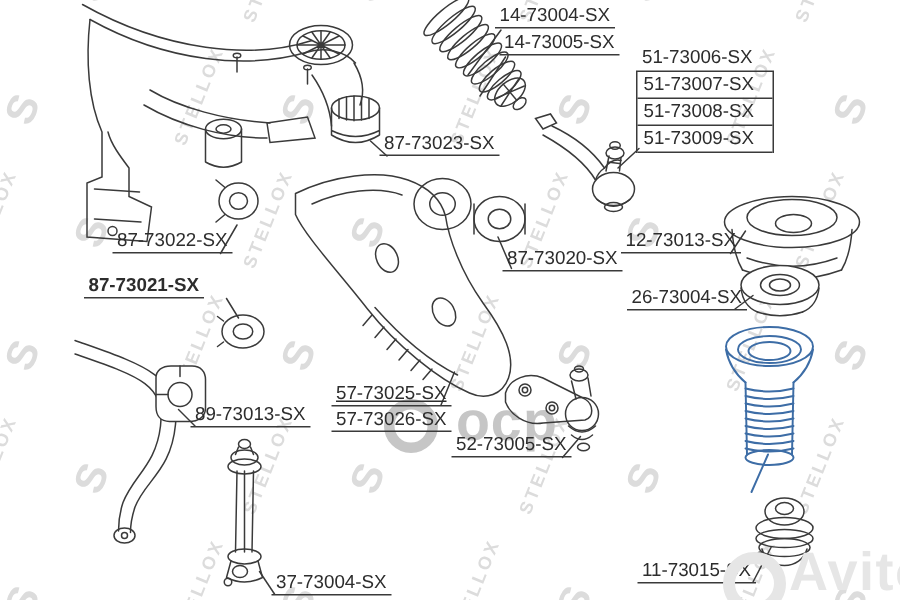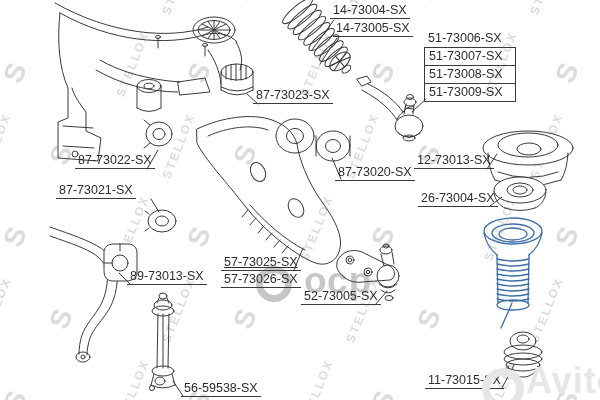"87-73021-SX" div.lbl { font-weight: none -> bold }
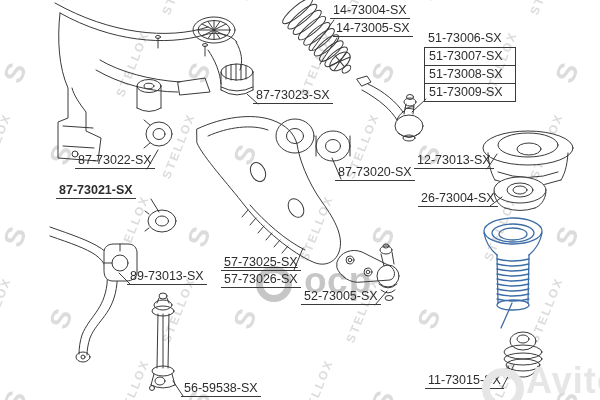"56-59538-SX" div.lbl { text: 56-59538-SX -> 37-73004-SX }
